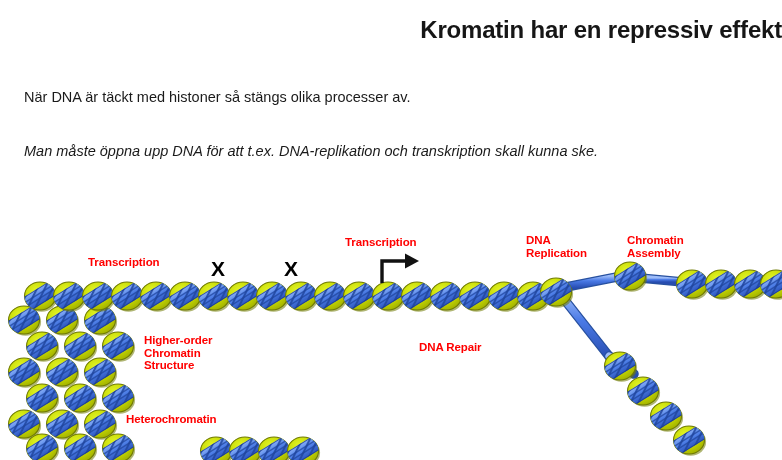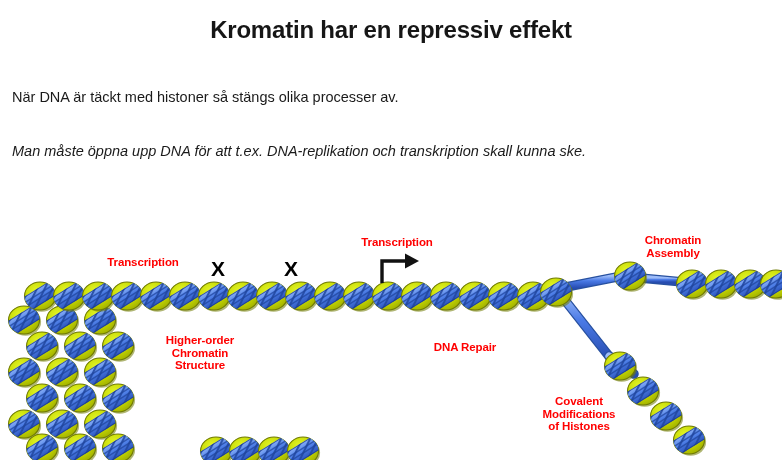"Kromatin har en repressiv effekt" #slide-title { text-align: center -> right }
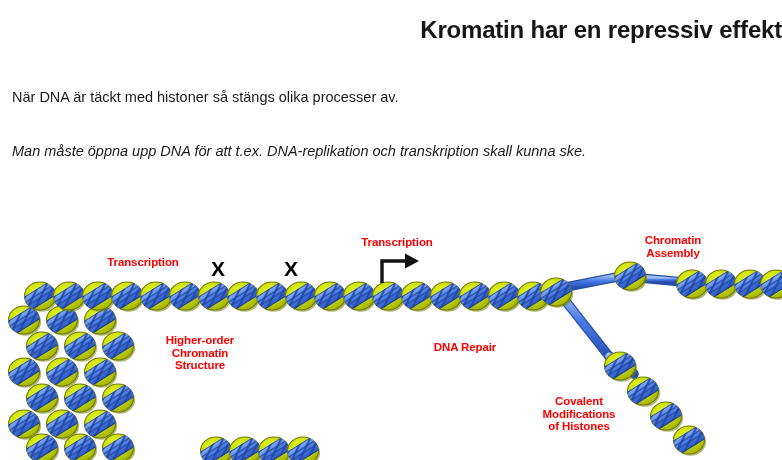"När DNA är täckt med" .body-line { left: 12px -> 24px }
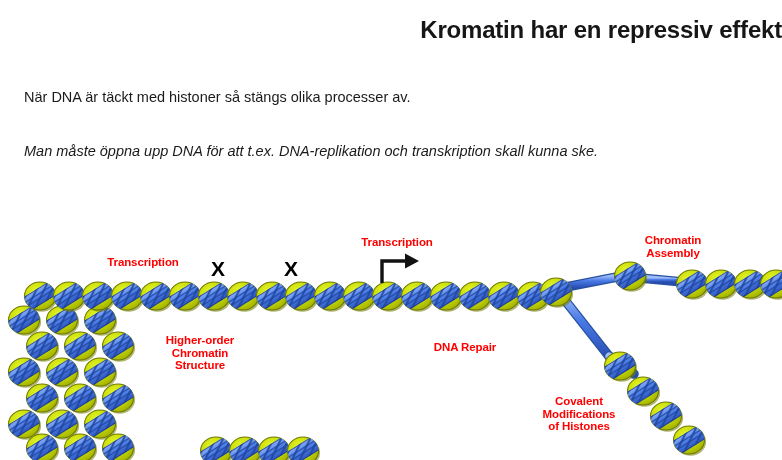"Transcription" .diagram-label { text-align: center -> none }
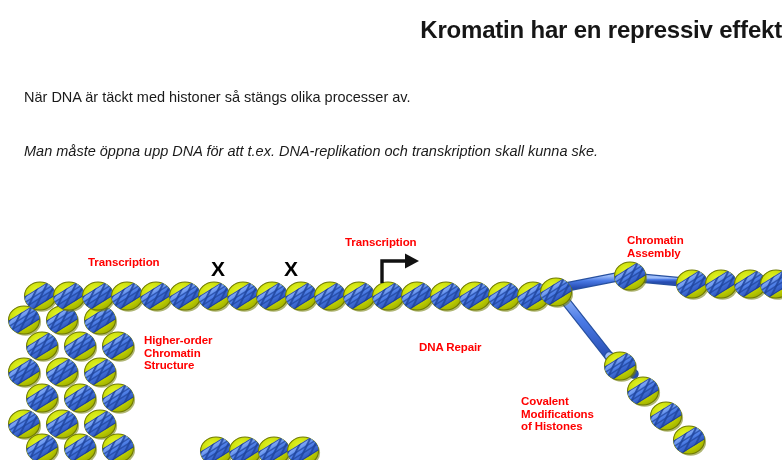"DNA" div.diagram-label { html: none -> <div>DNA Replication</div> }
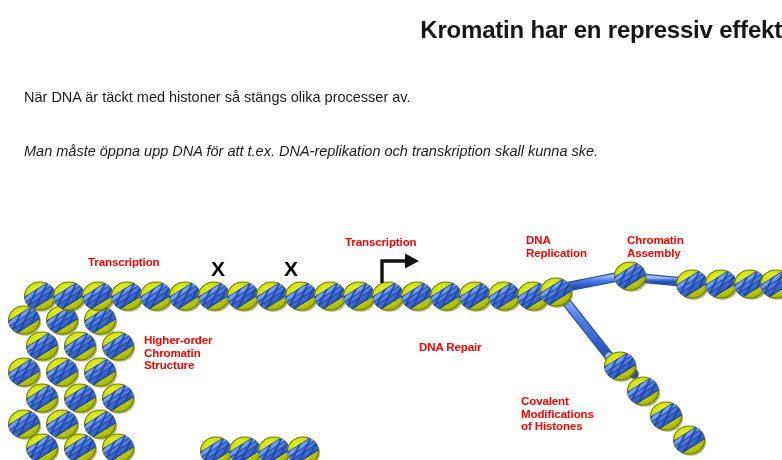"Covalent" div.diagram-label { html: <div>Covalent Modifications of Histones</div> -> none }
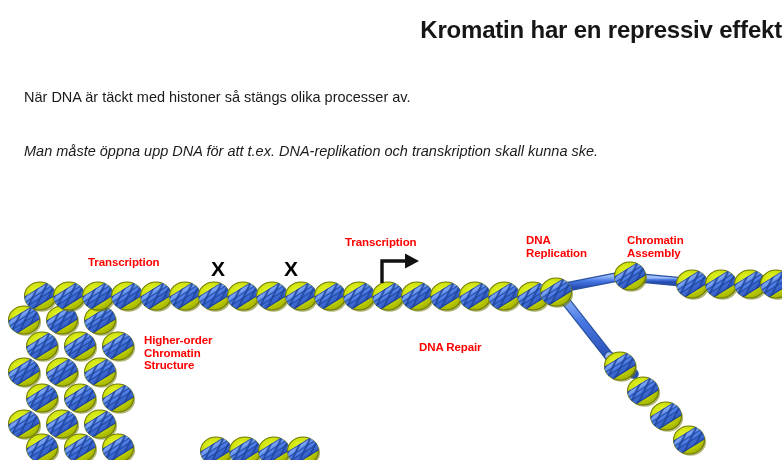"Heterochromatin" div.diagram-label { html: none -> <div>Heterochromatin</div> }
